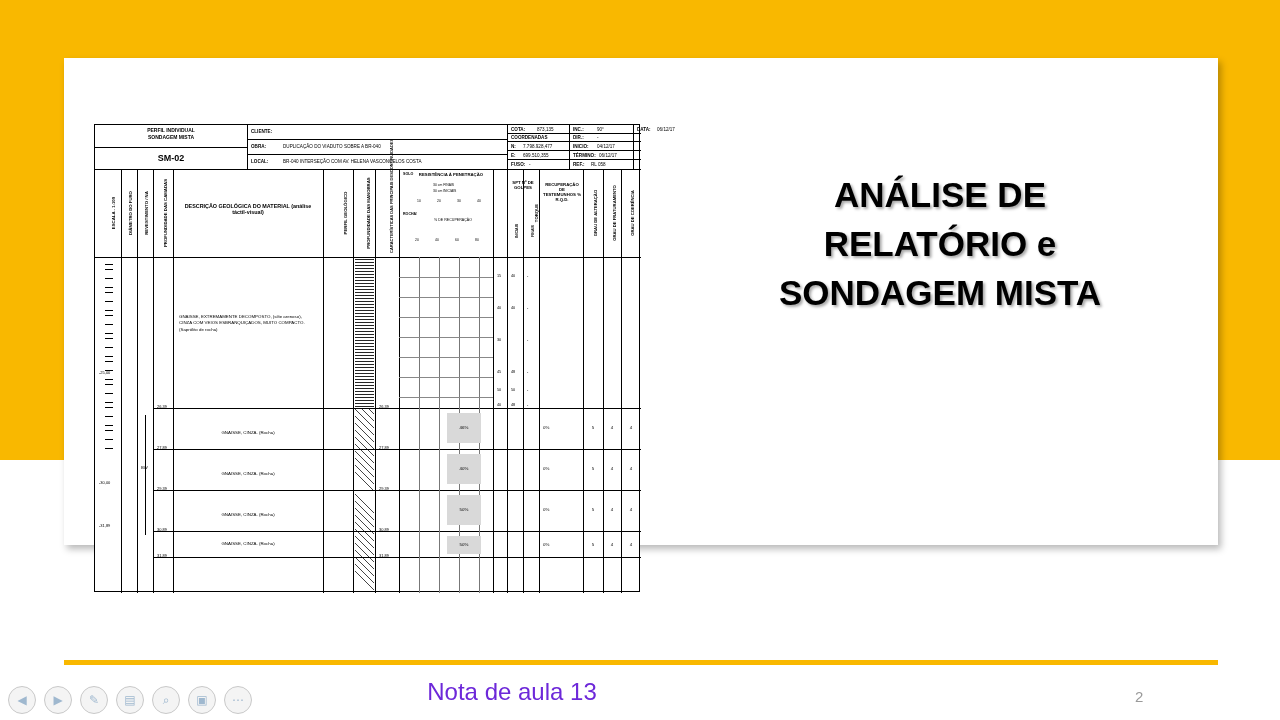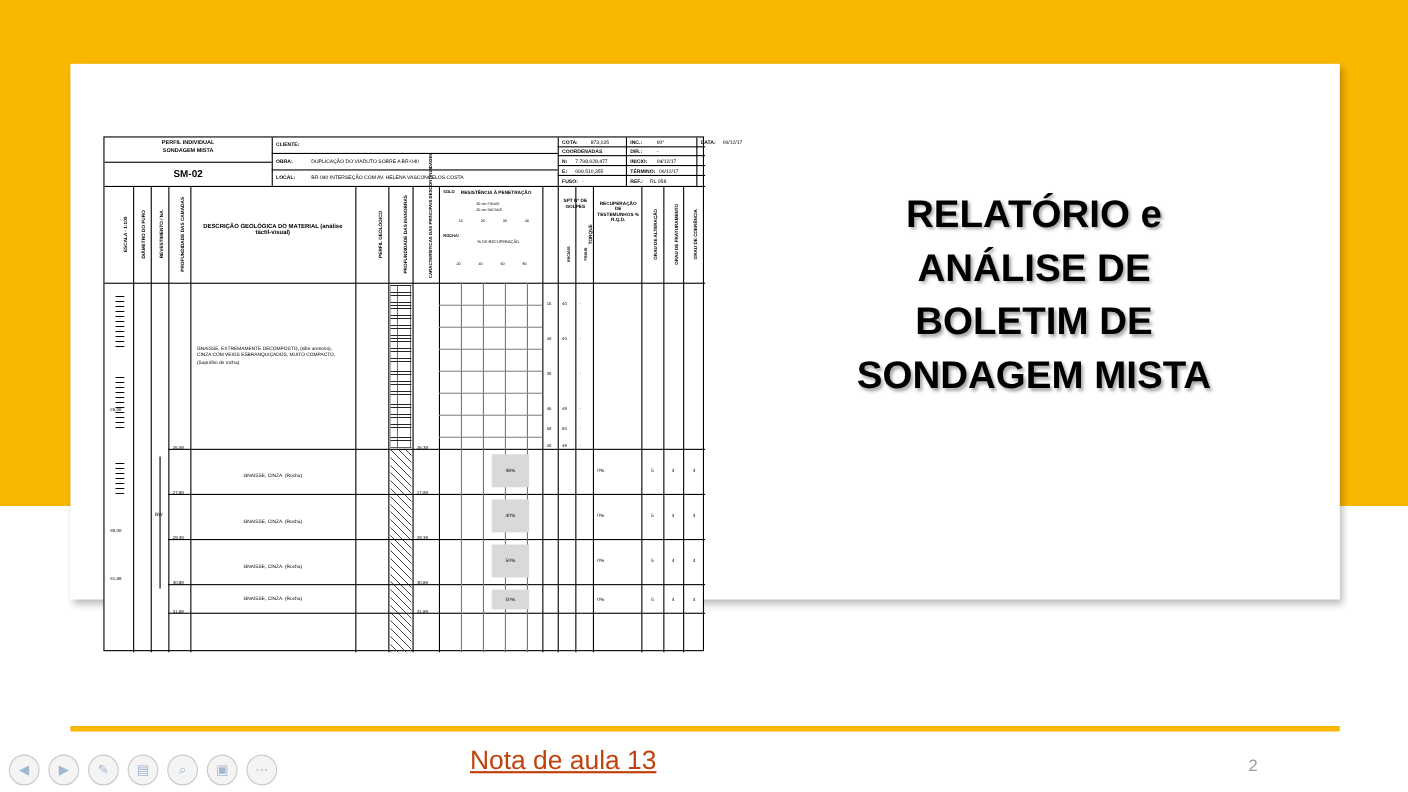"RELATÓRIO e" div { order: before "ANÁLISE DE" -> after "ANÁLISE DE" }
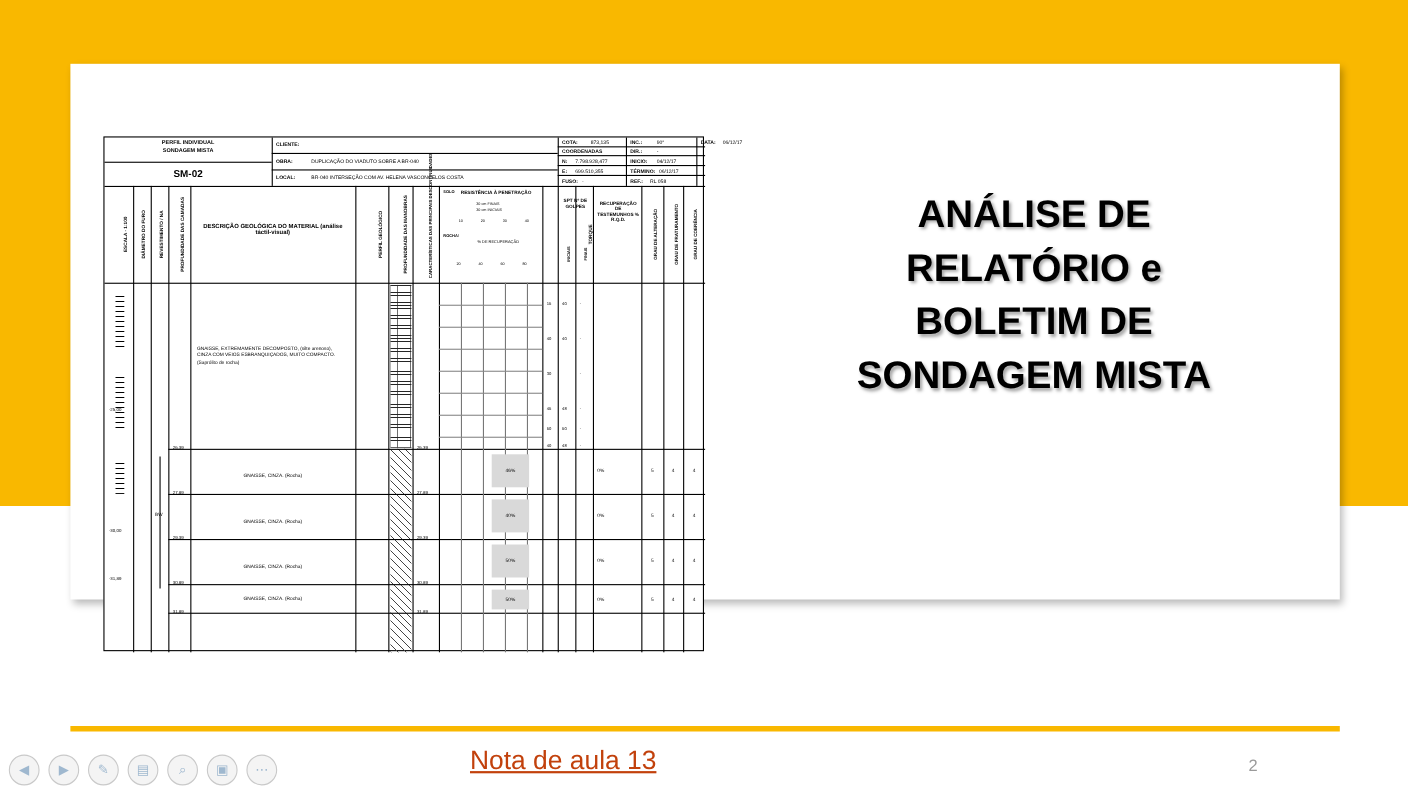"BOLETIM DE" div { html: <div>BOLETIM DE</div> -> none }
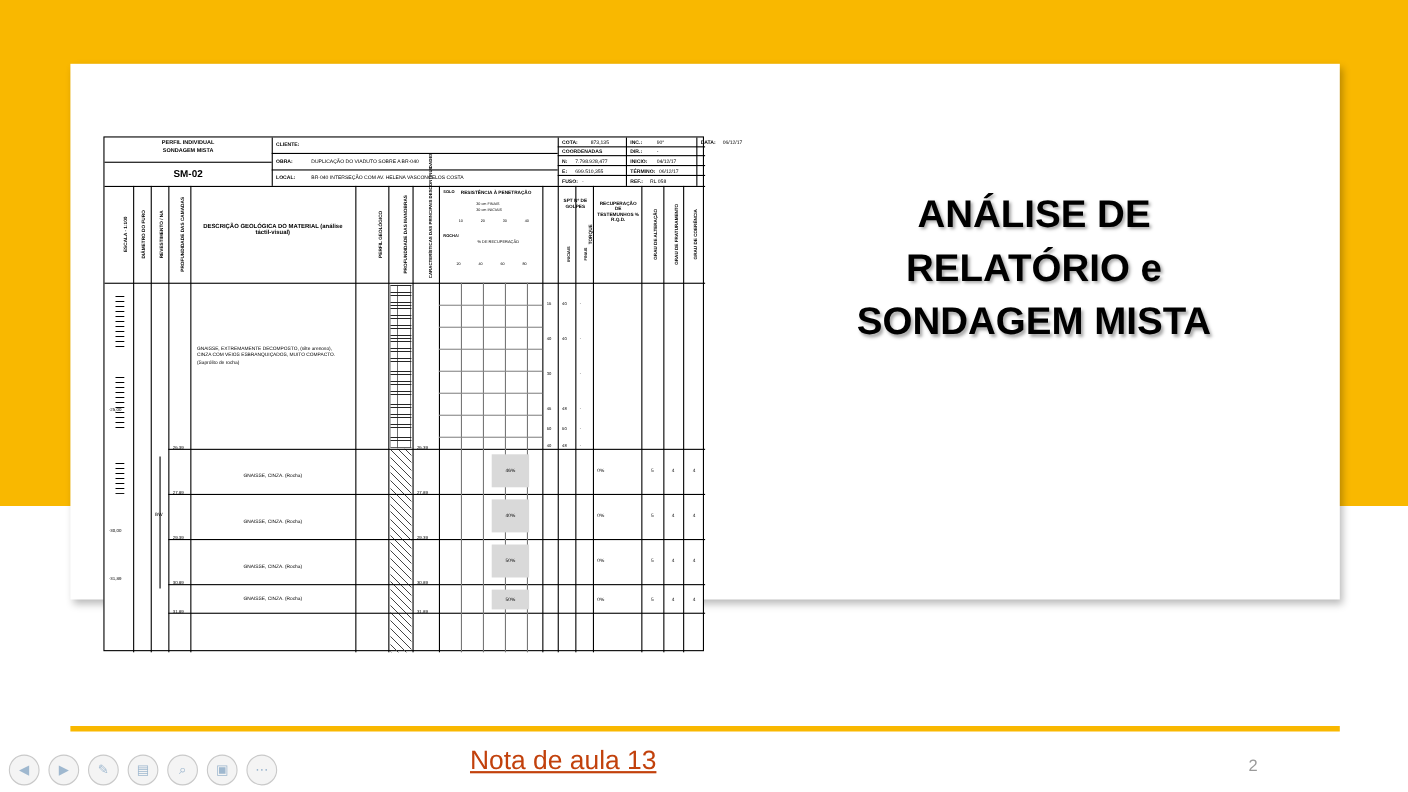"Nota de aula 13" .footer-text { color: #c2410c -> #6d28d9; text-decoration: underline -> none }
